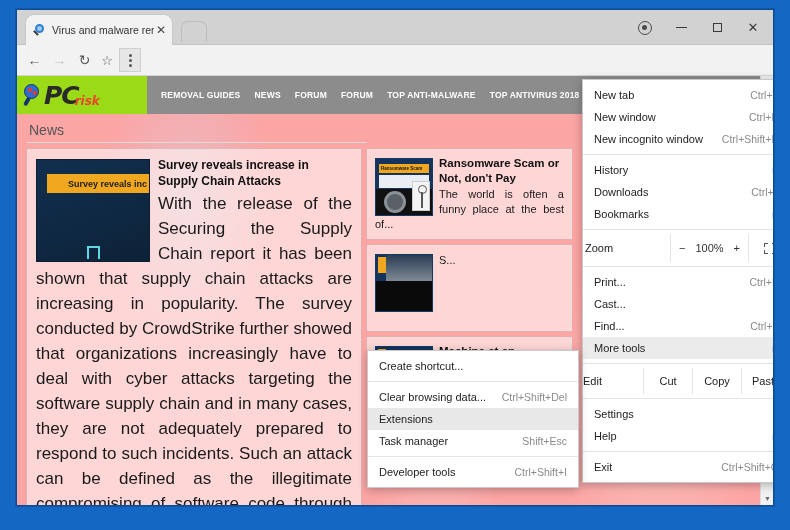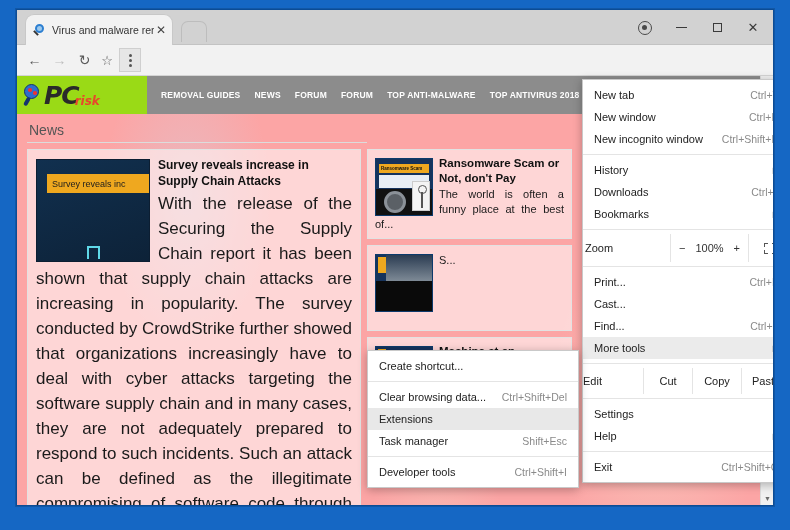"Survey reveals inc" .thumb-left .banner { font-weight: normal -> bold; padding-left: 5px -> 21px }
